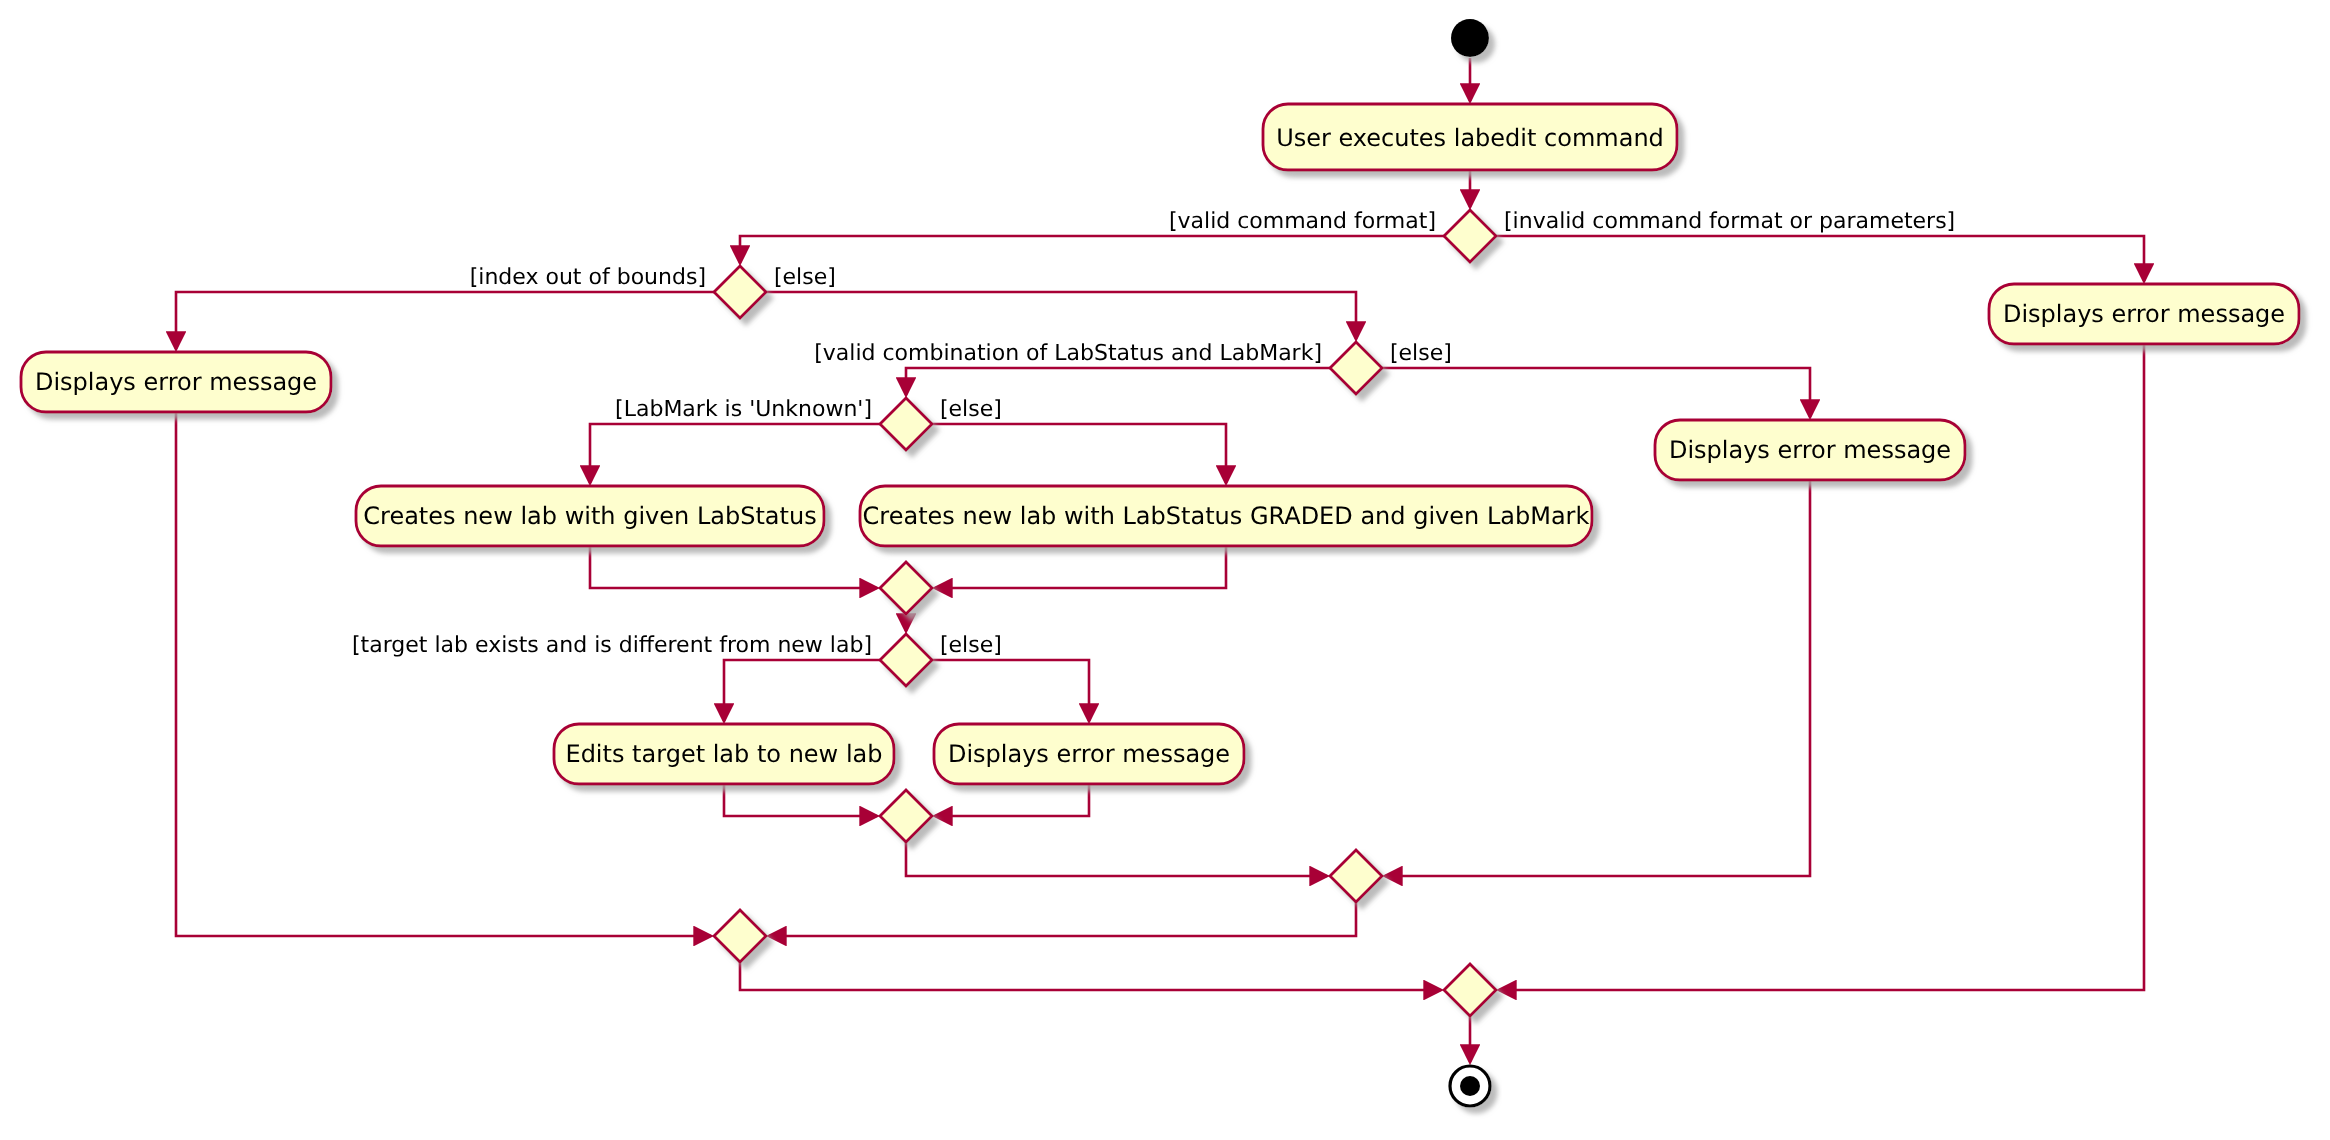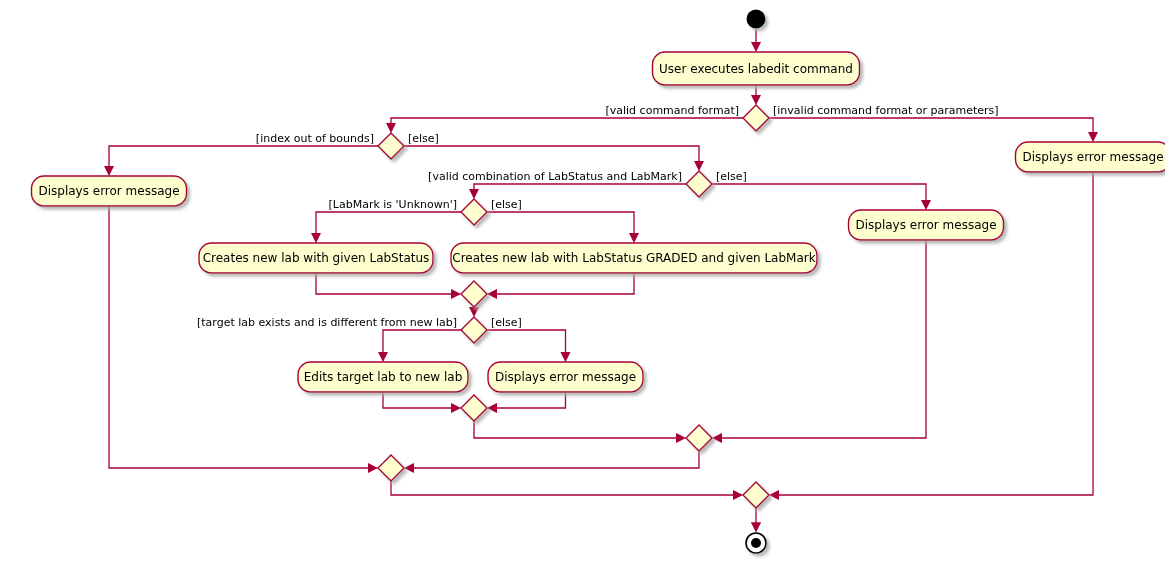"User executes labedit command" .canvas { padding-left: 21px -> none }
